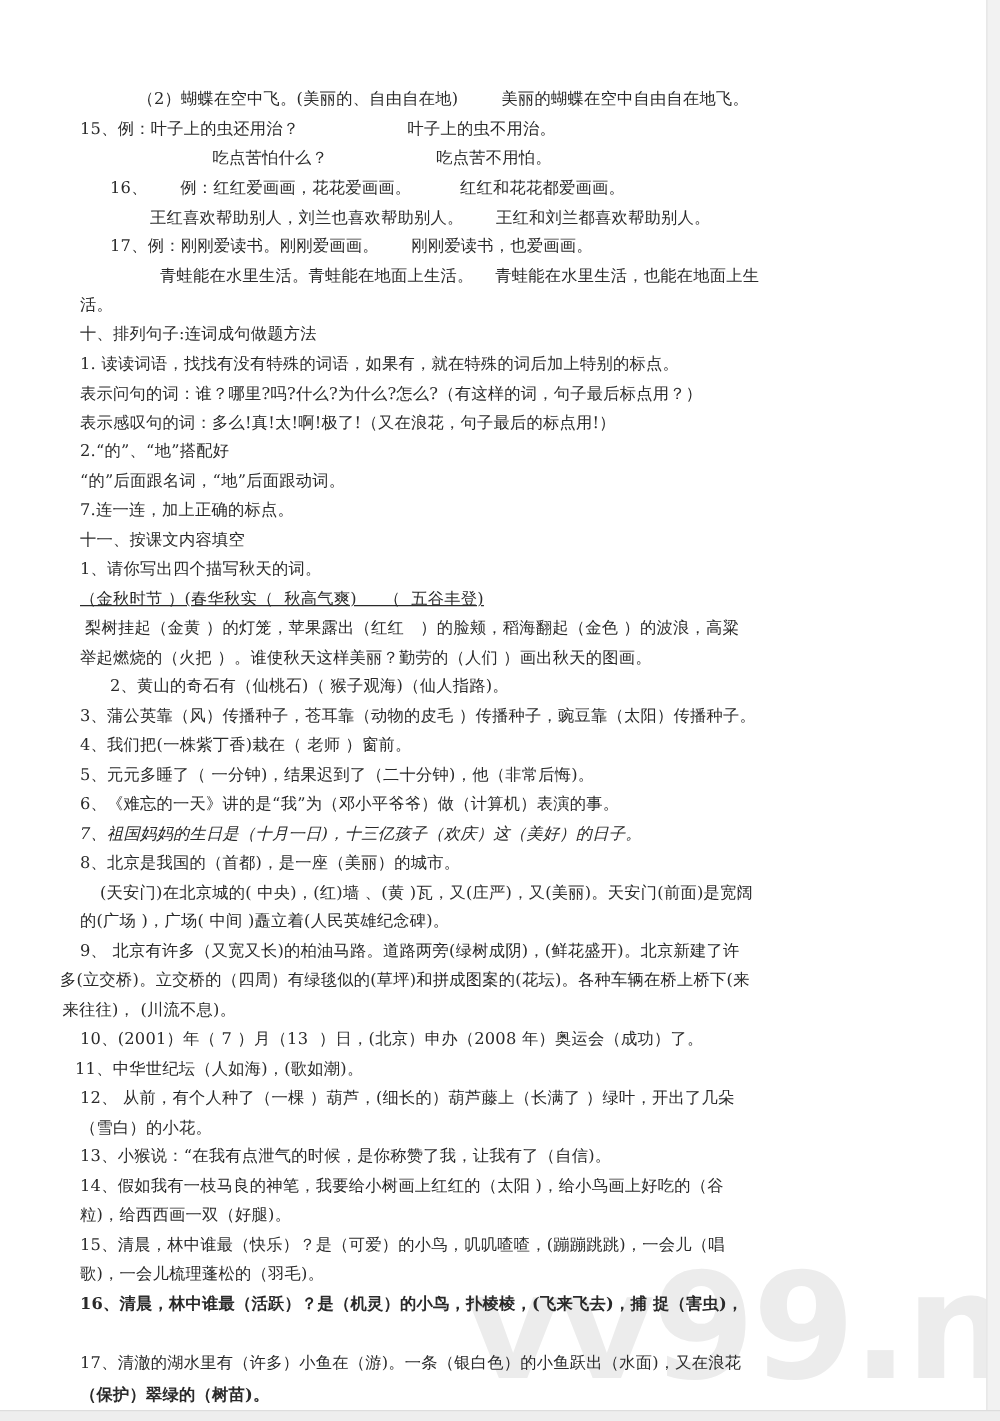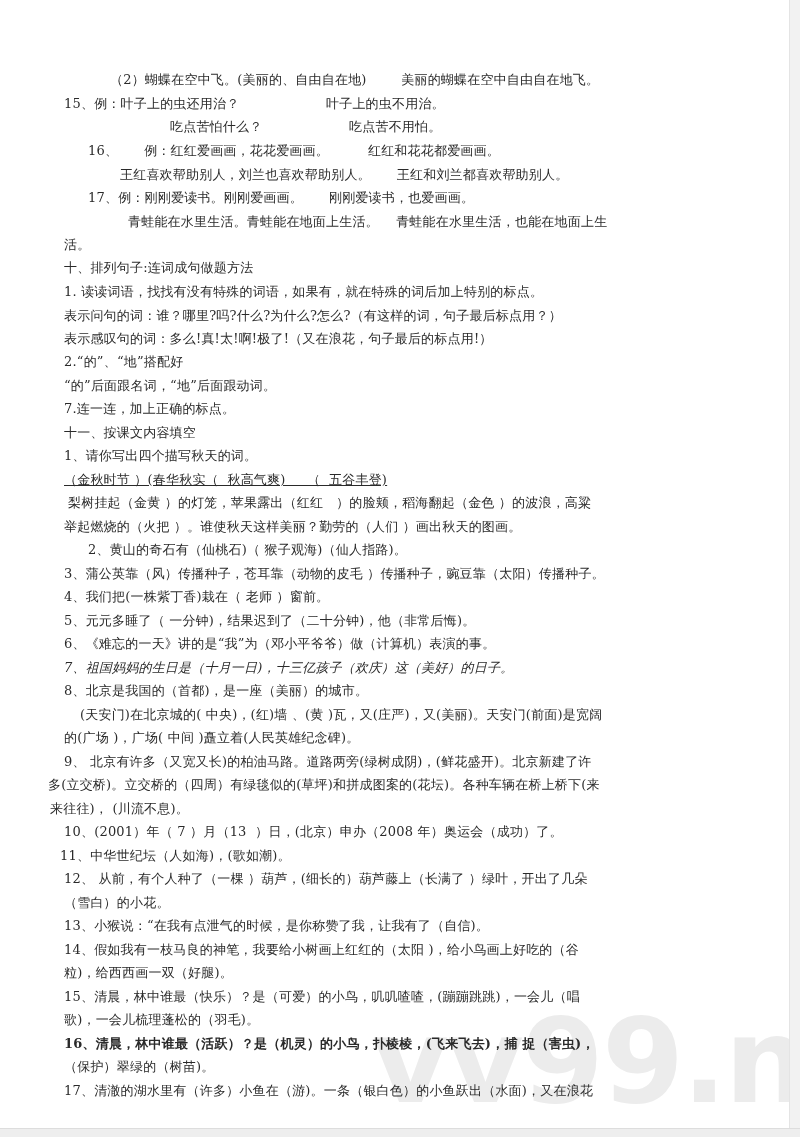"（保护）翠绿的（树苗)。" div.line { font-weight: none -> bold; top: 1057px -> 1107px }
